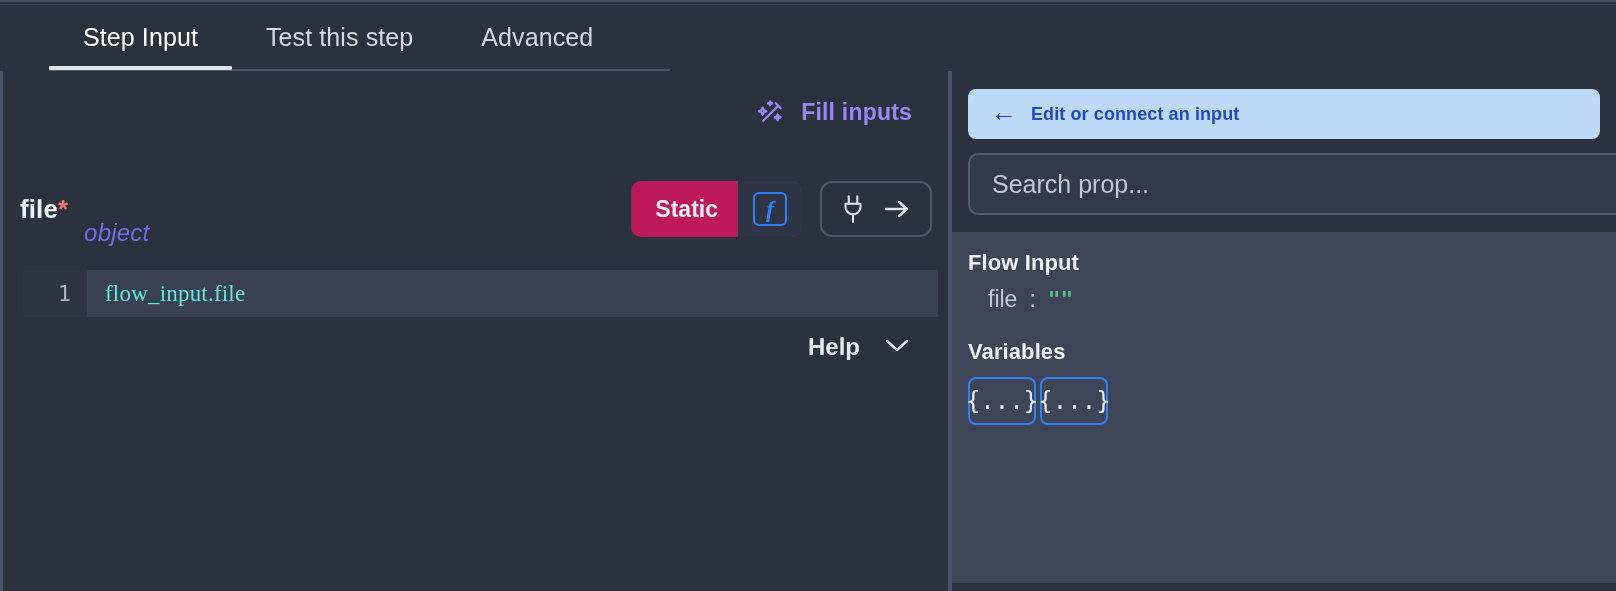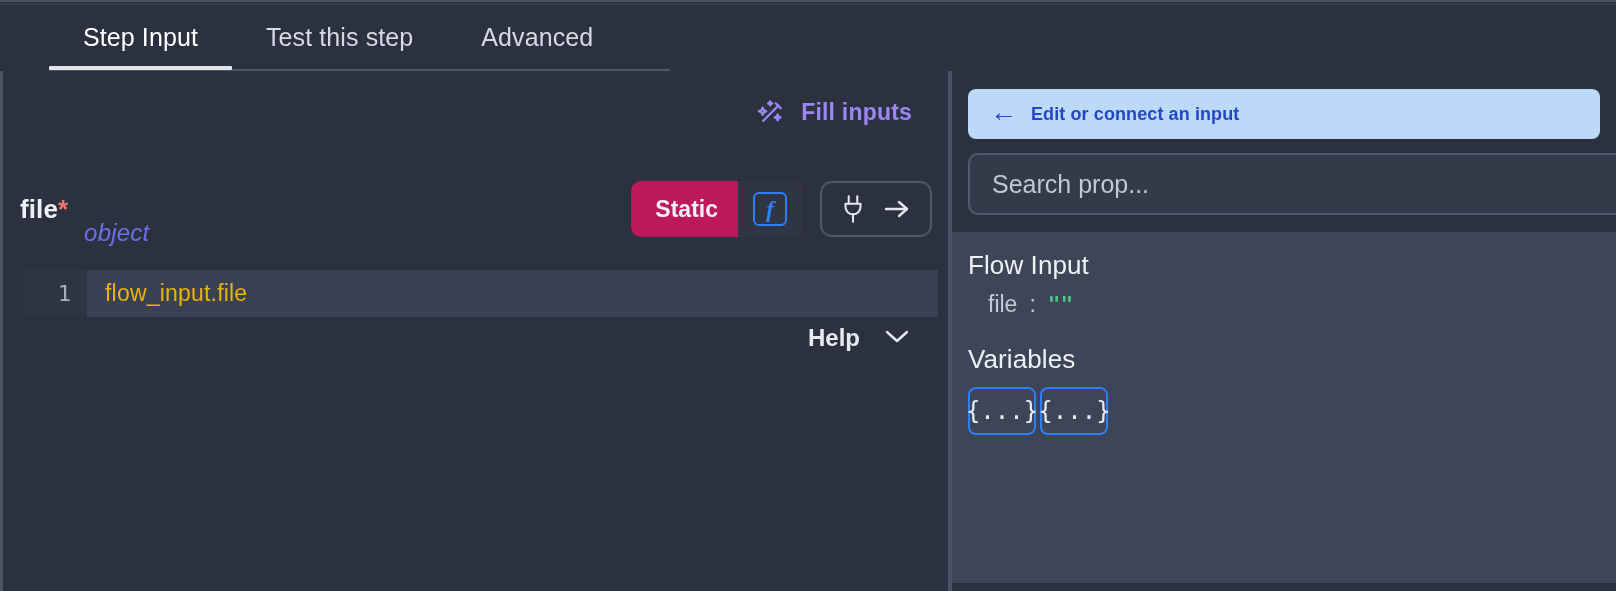"Flow Input" .tree-heading { font-size: 26px -> 22px; font-weight: normal -> bold }
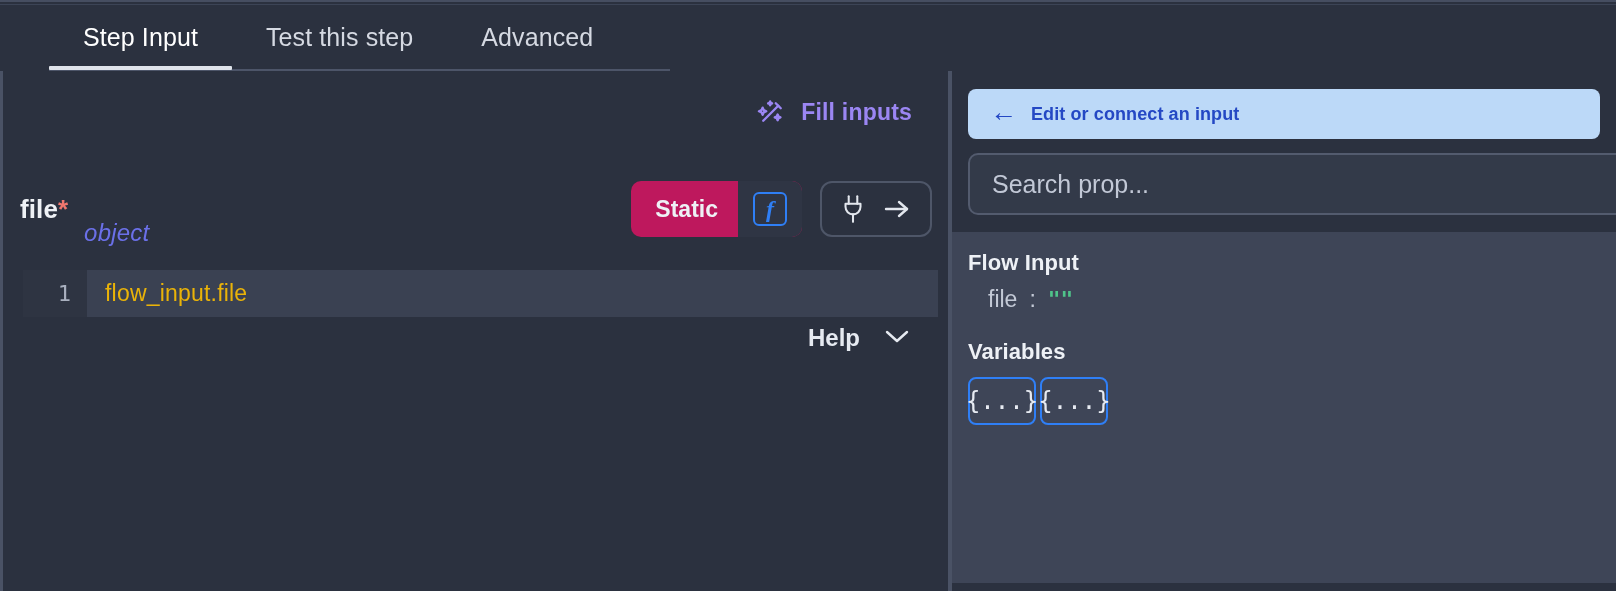"flow_input.file" .codeline { color: #eab308 -> #5eead4; font-family: Liberation Sans, sans-serif -> Liberation Serif, serif }
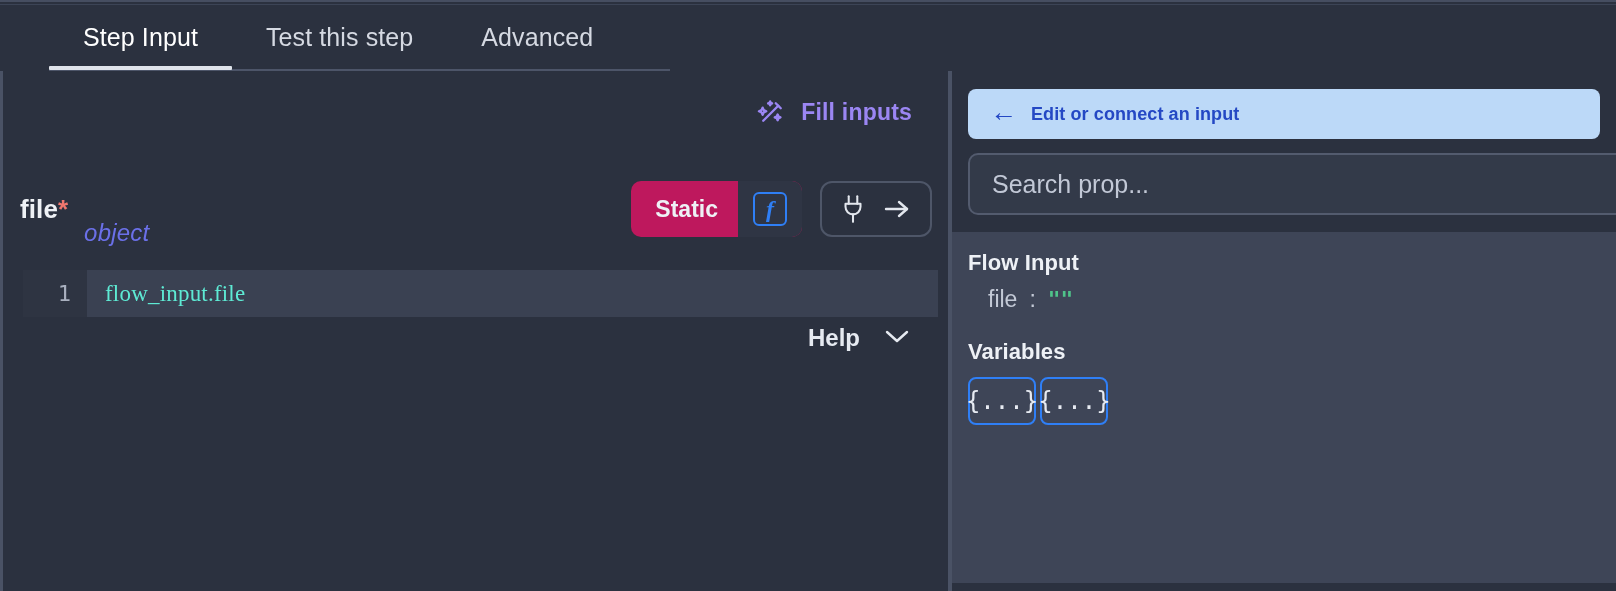"Help" .help-row { top: 253px -> 262px }
